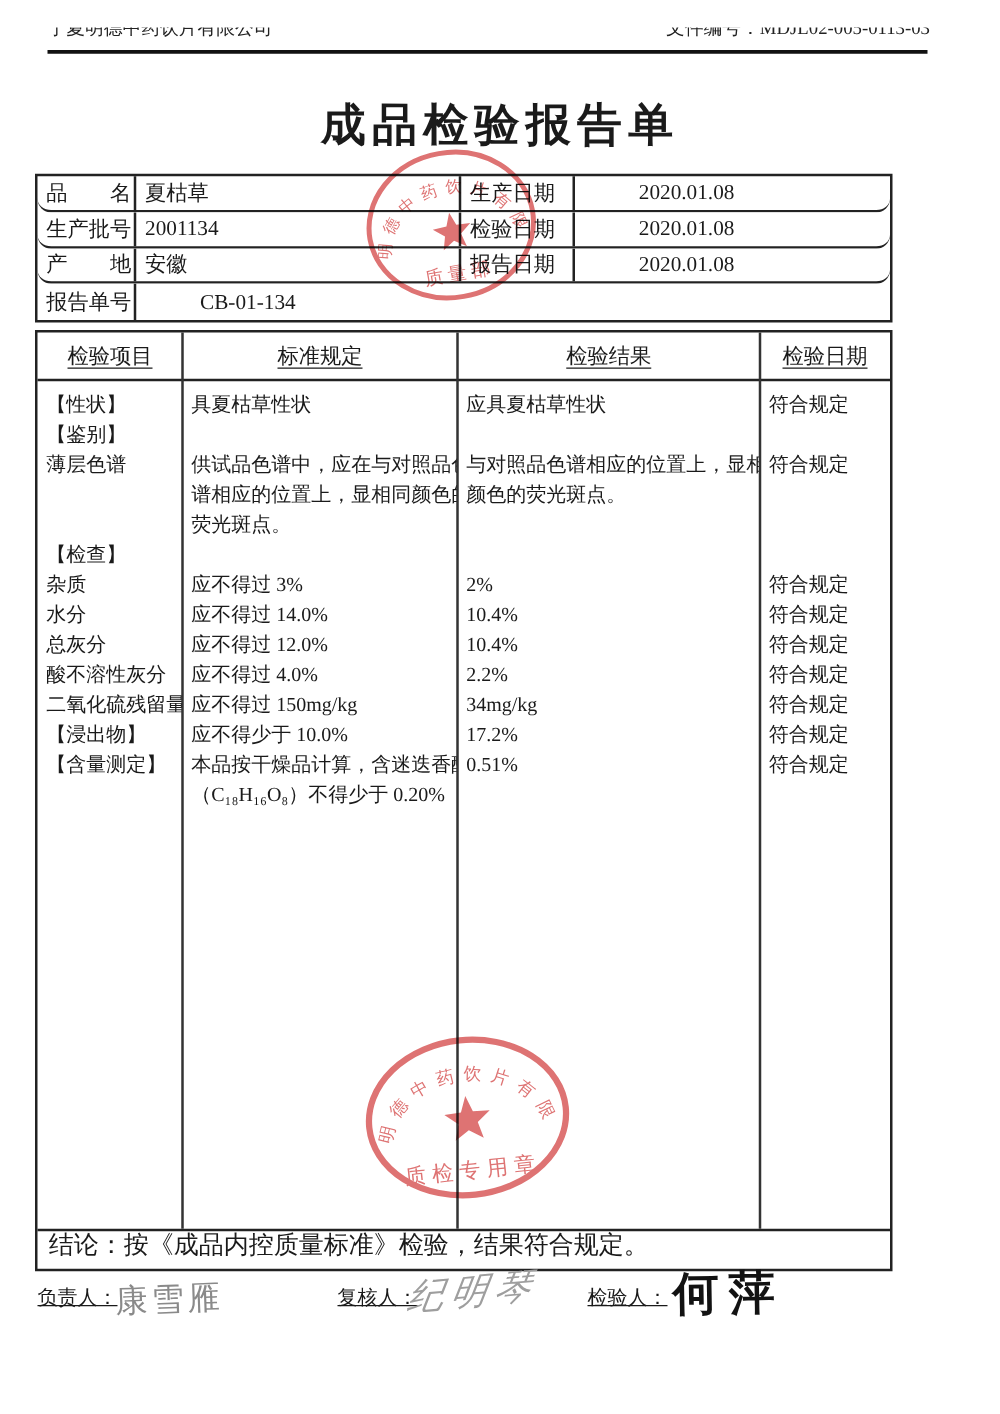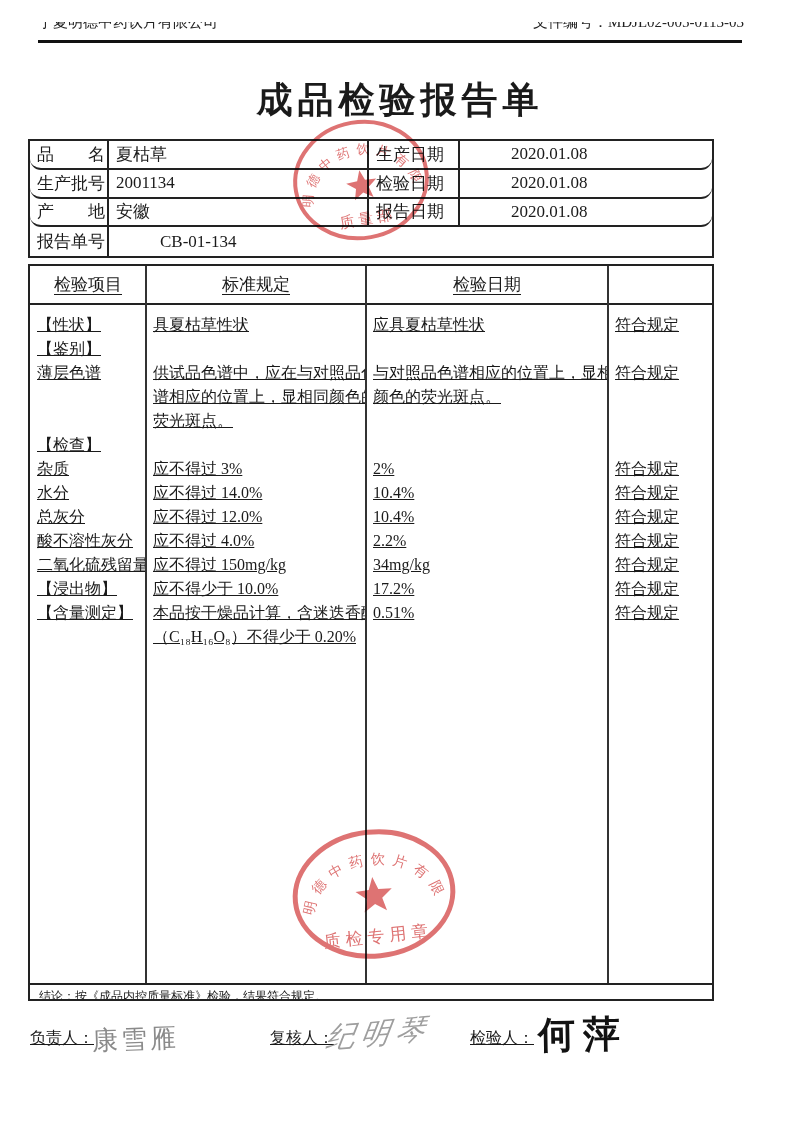"检验结果" div { html: none -> <div> <span>检验结果</span> </div> }
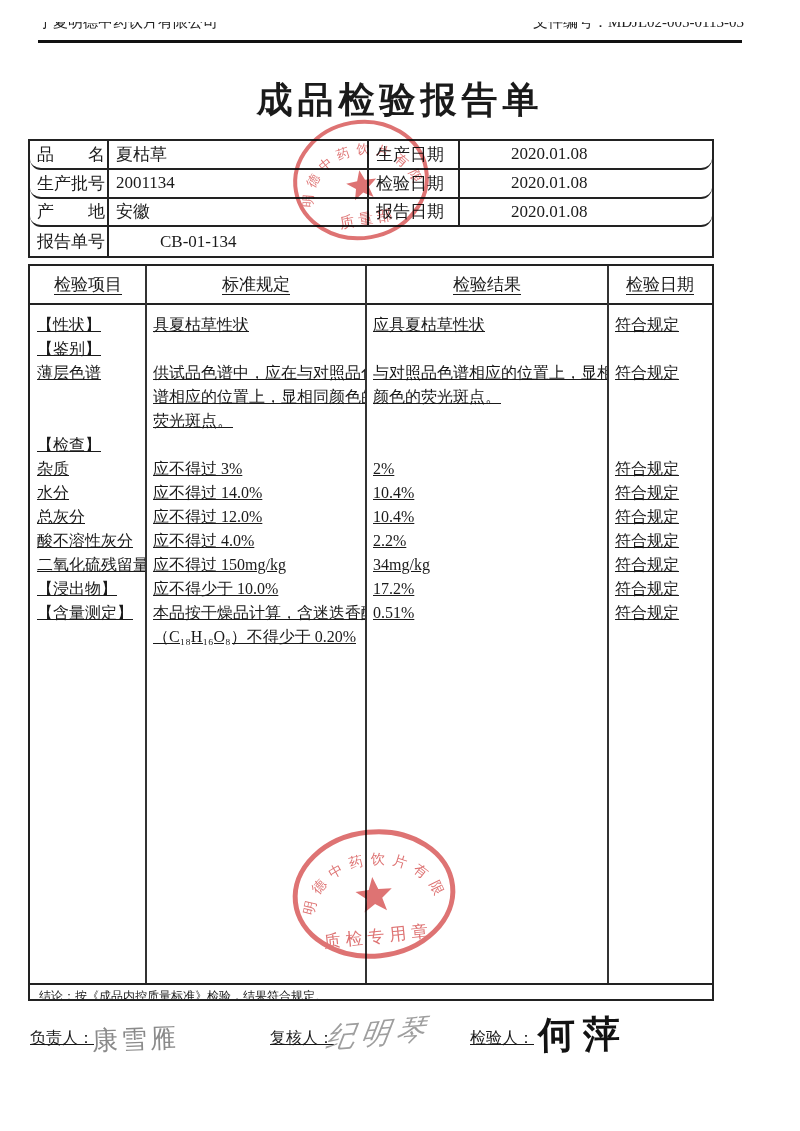"【性状】" .insp-row { text-decoration: underline -> none }
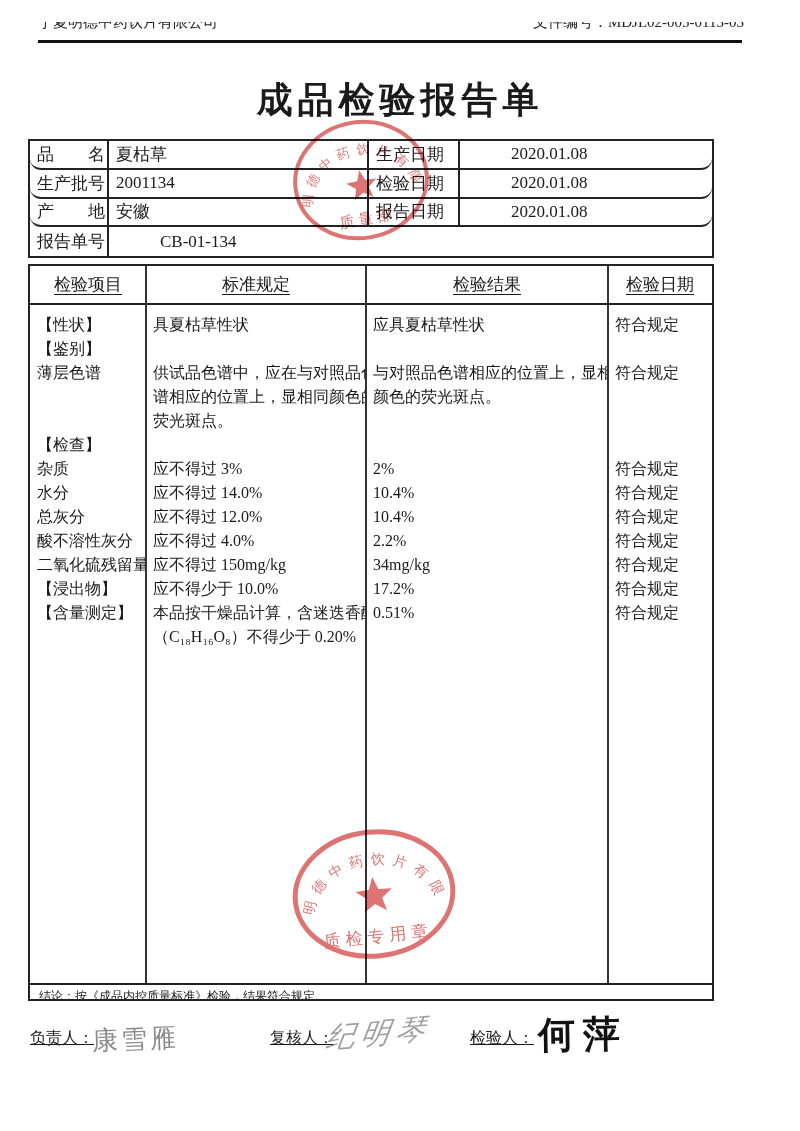"结论：按《成品内控质量标准》检验，结果符合规定。" .conclusion-row { font-size: 12px -> 20px; height: 16px -> 32px }
